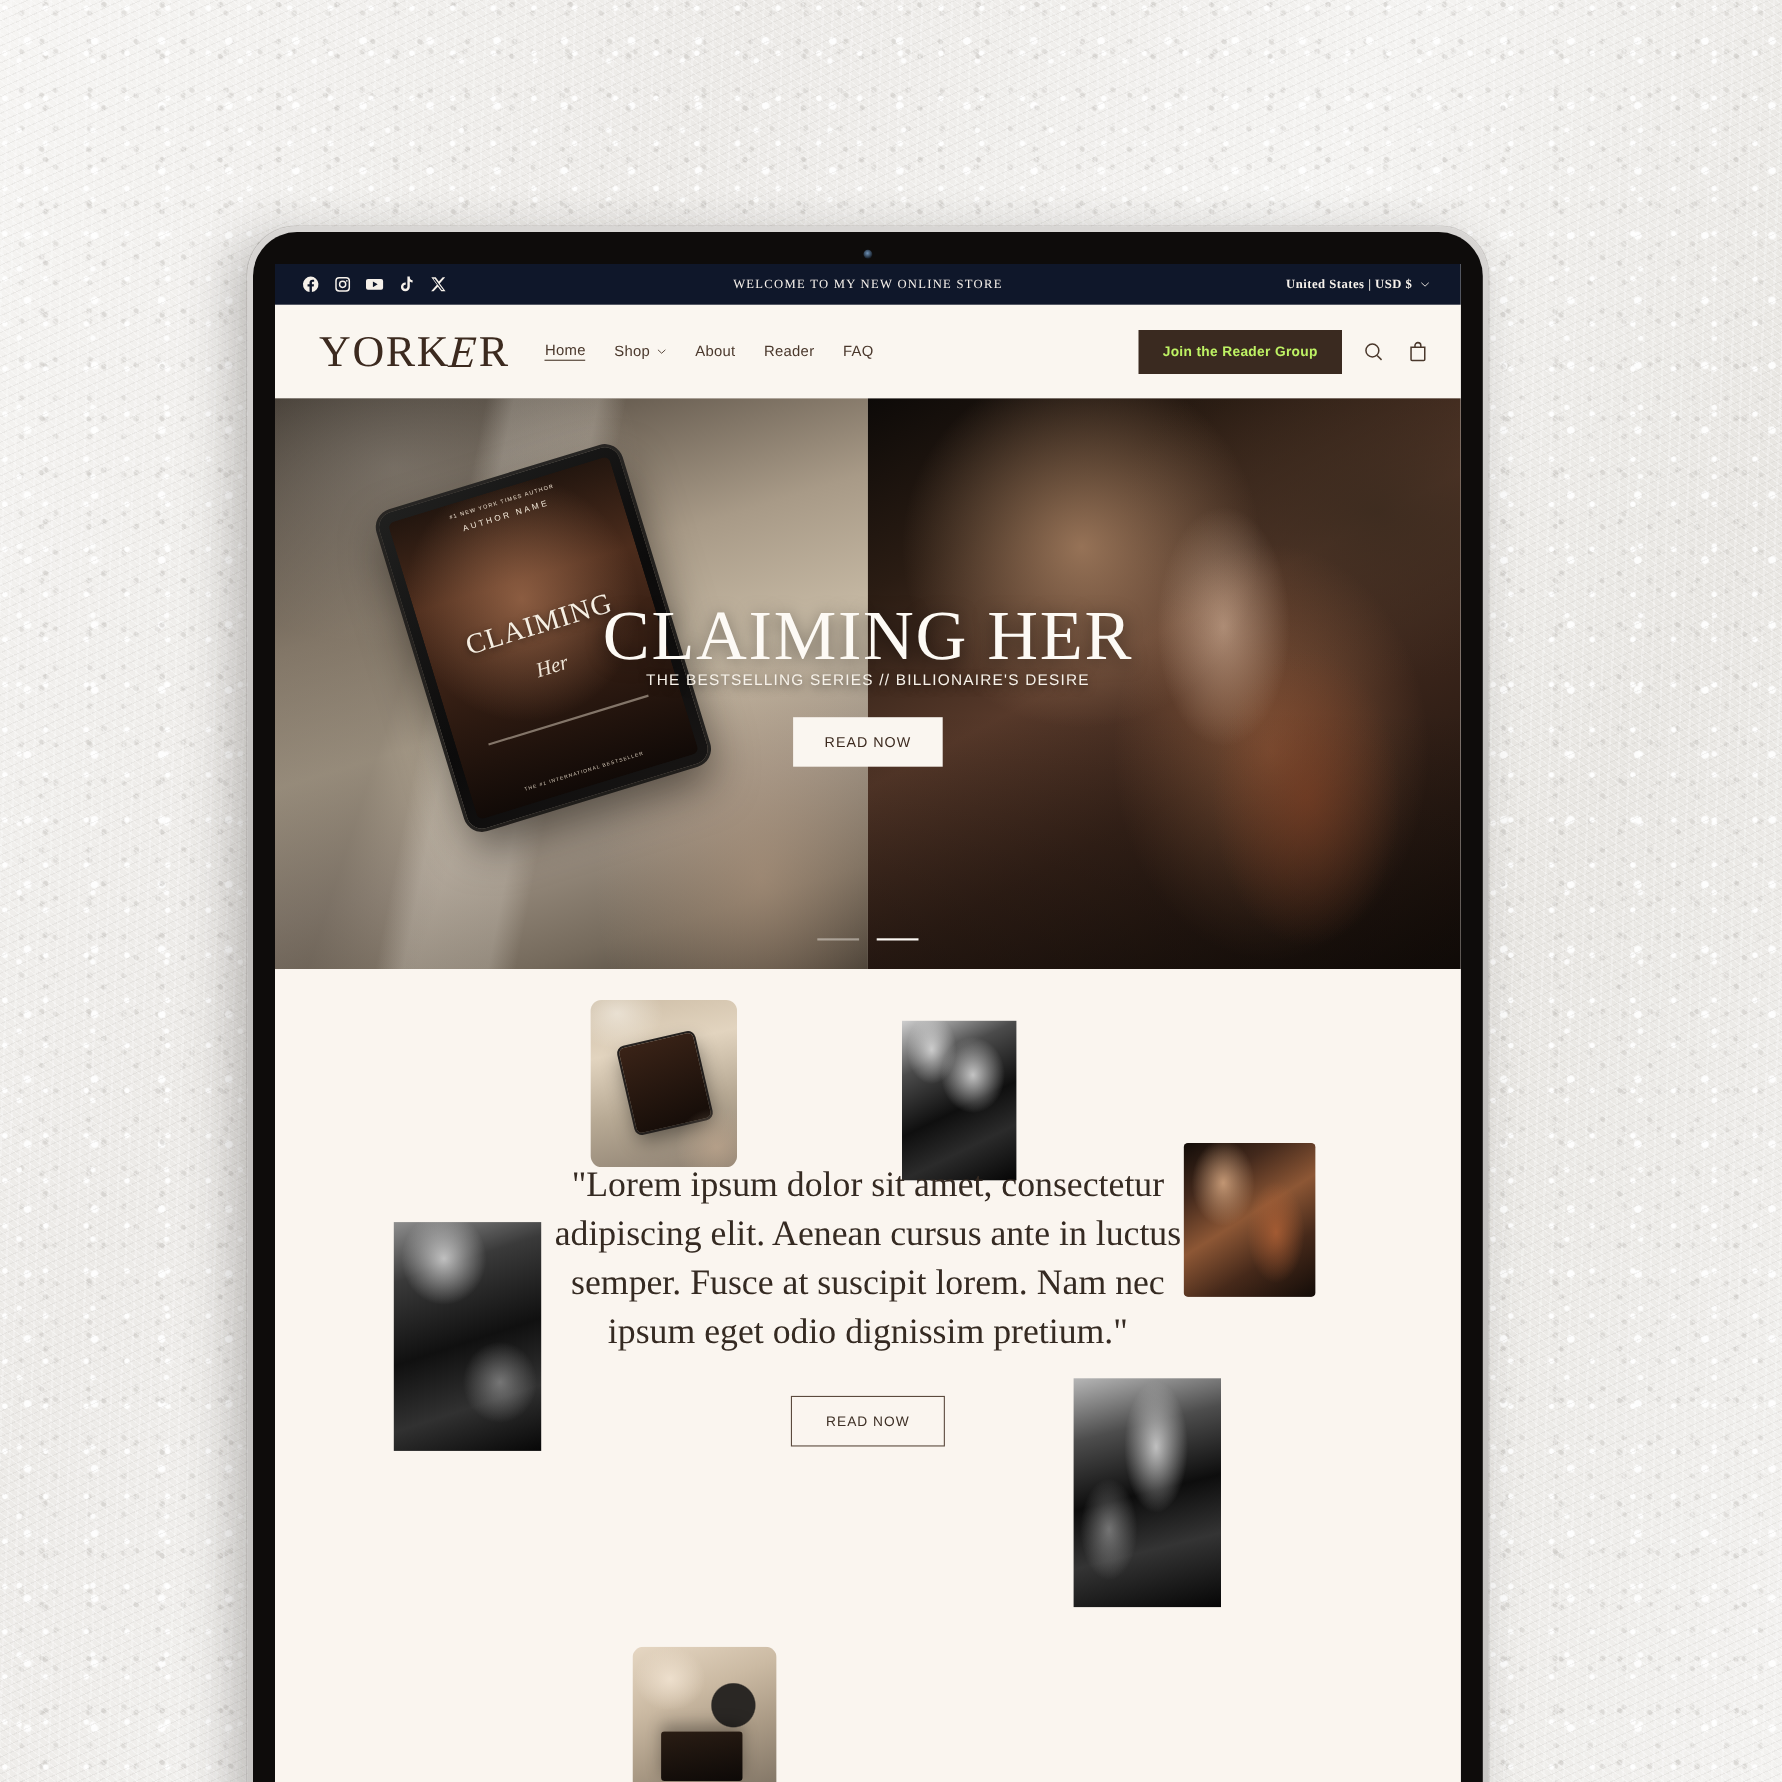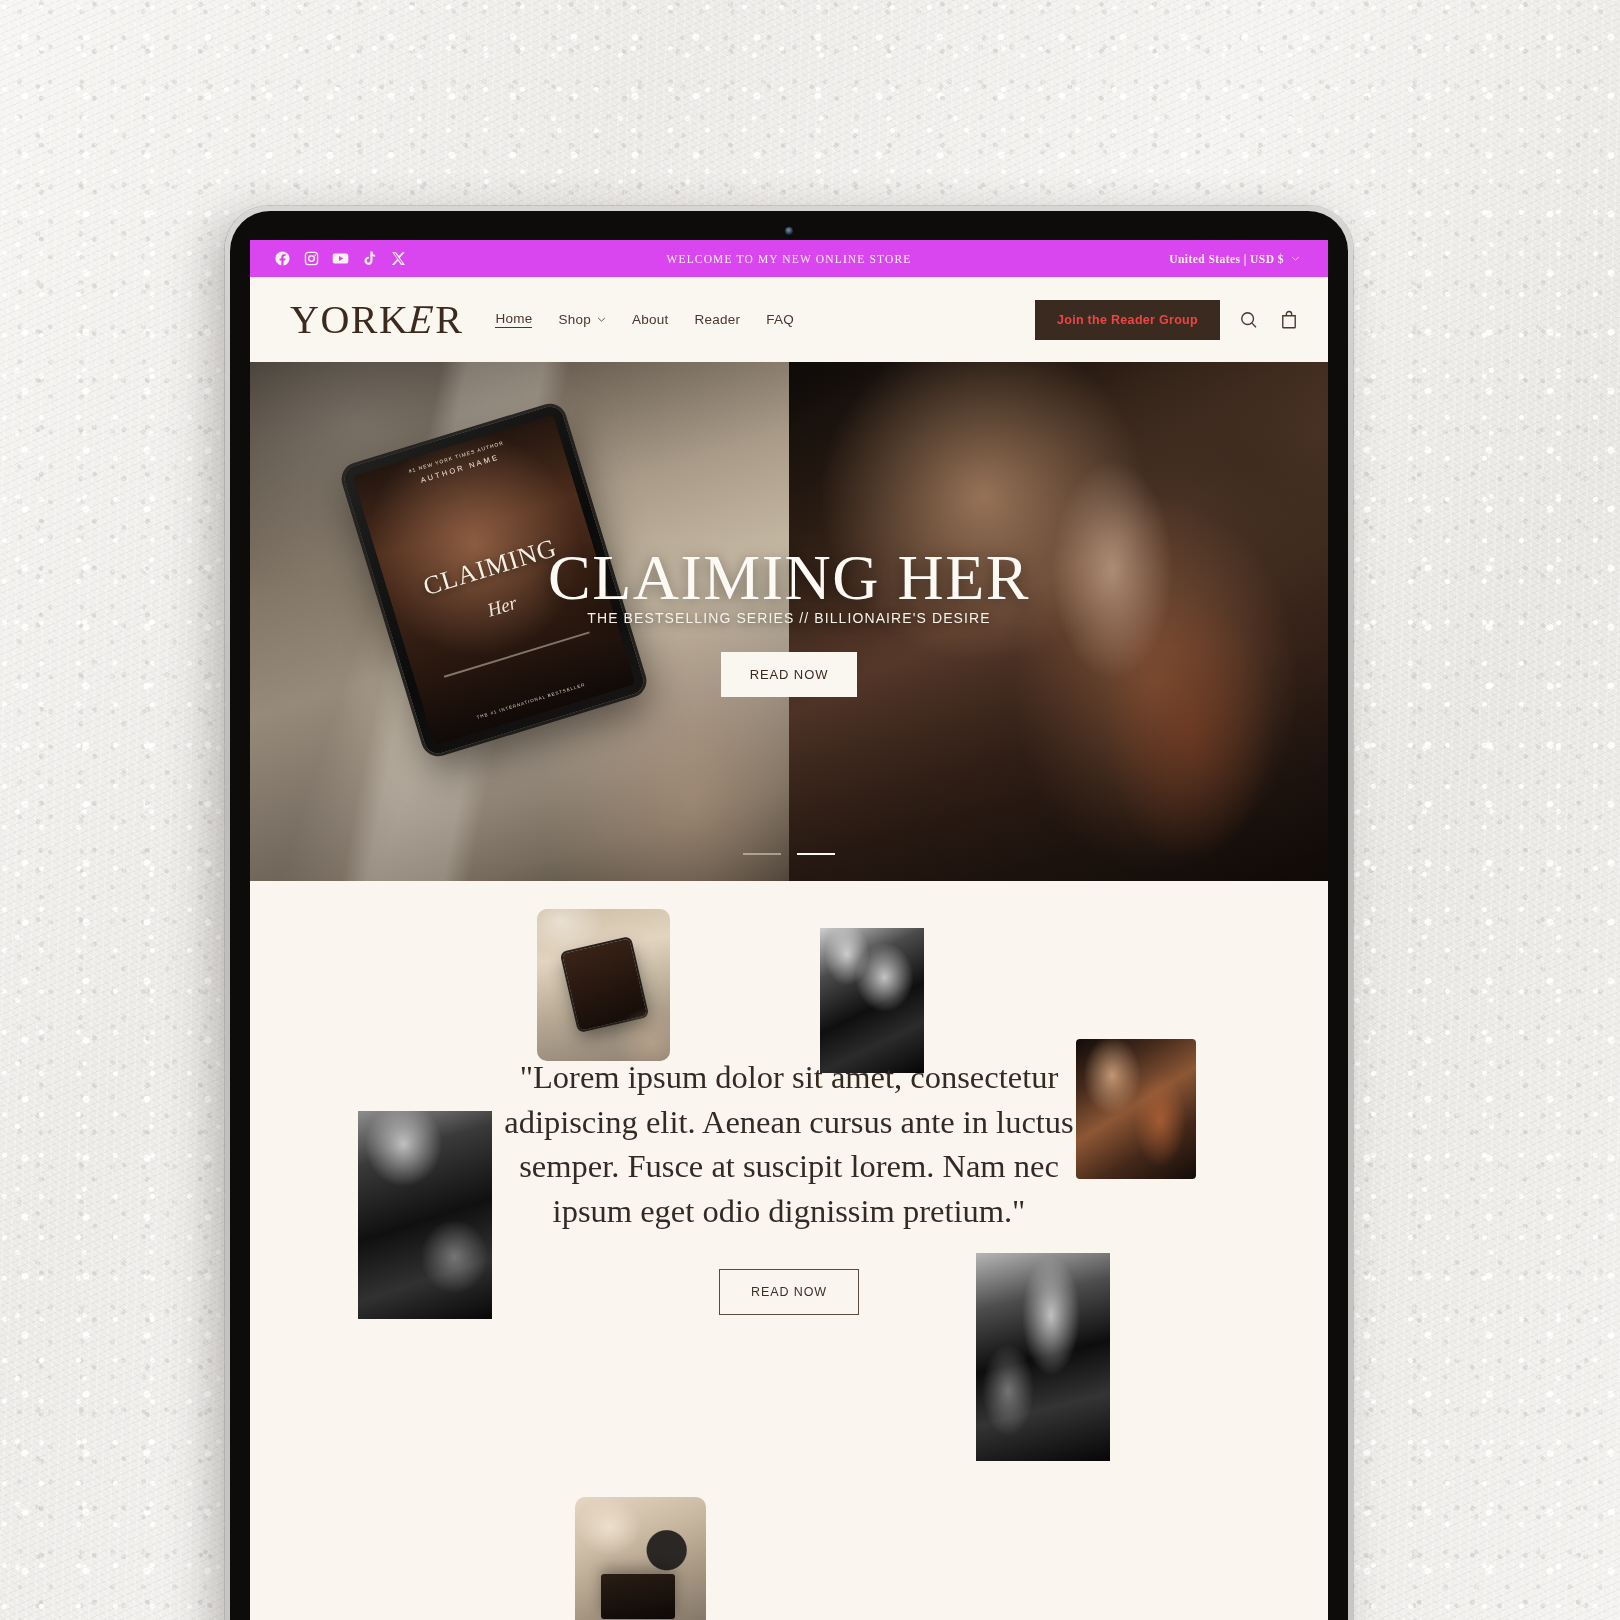"WELCOME TO MY NEW ONLINE" .announce { background: #d946ef -> #0f172a }
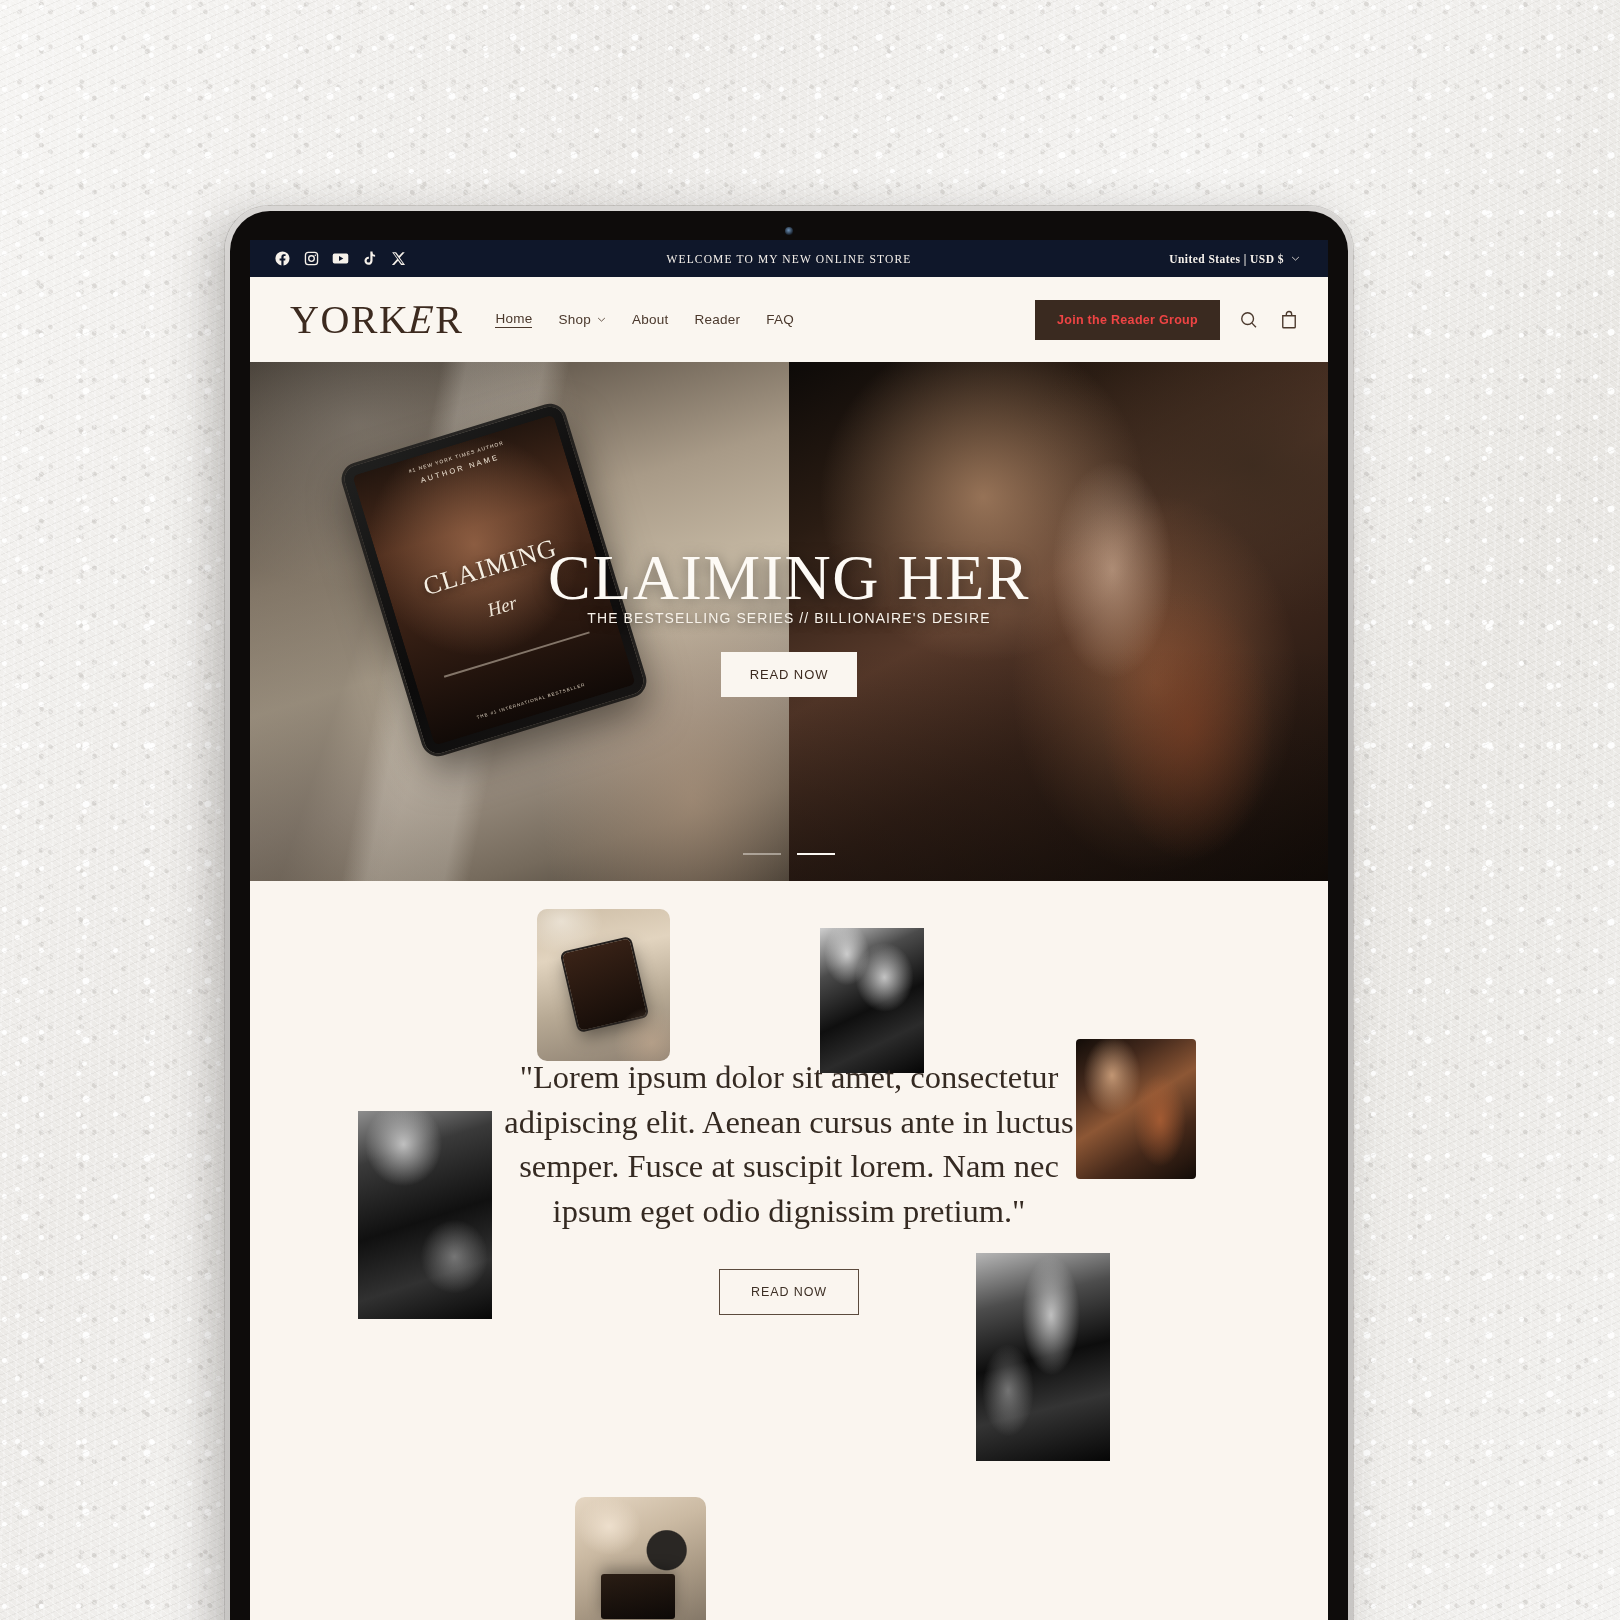"Join the Reader Group" .cta-btn { color: #ef4444 -> #bef264 }
